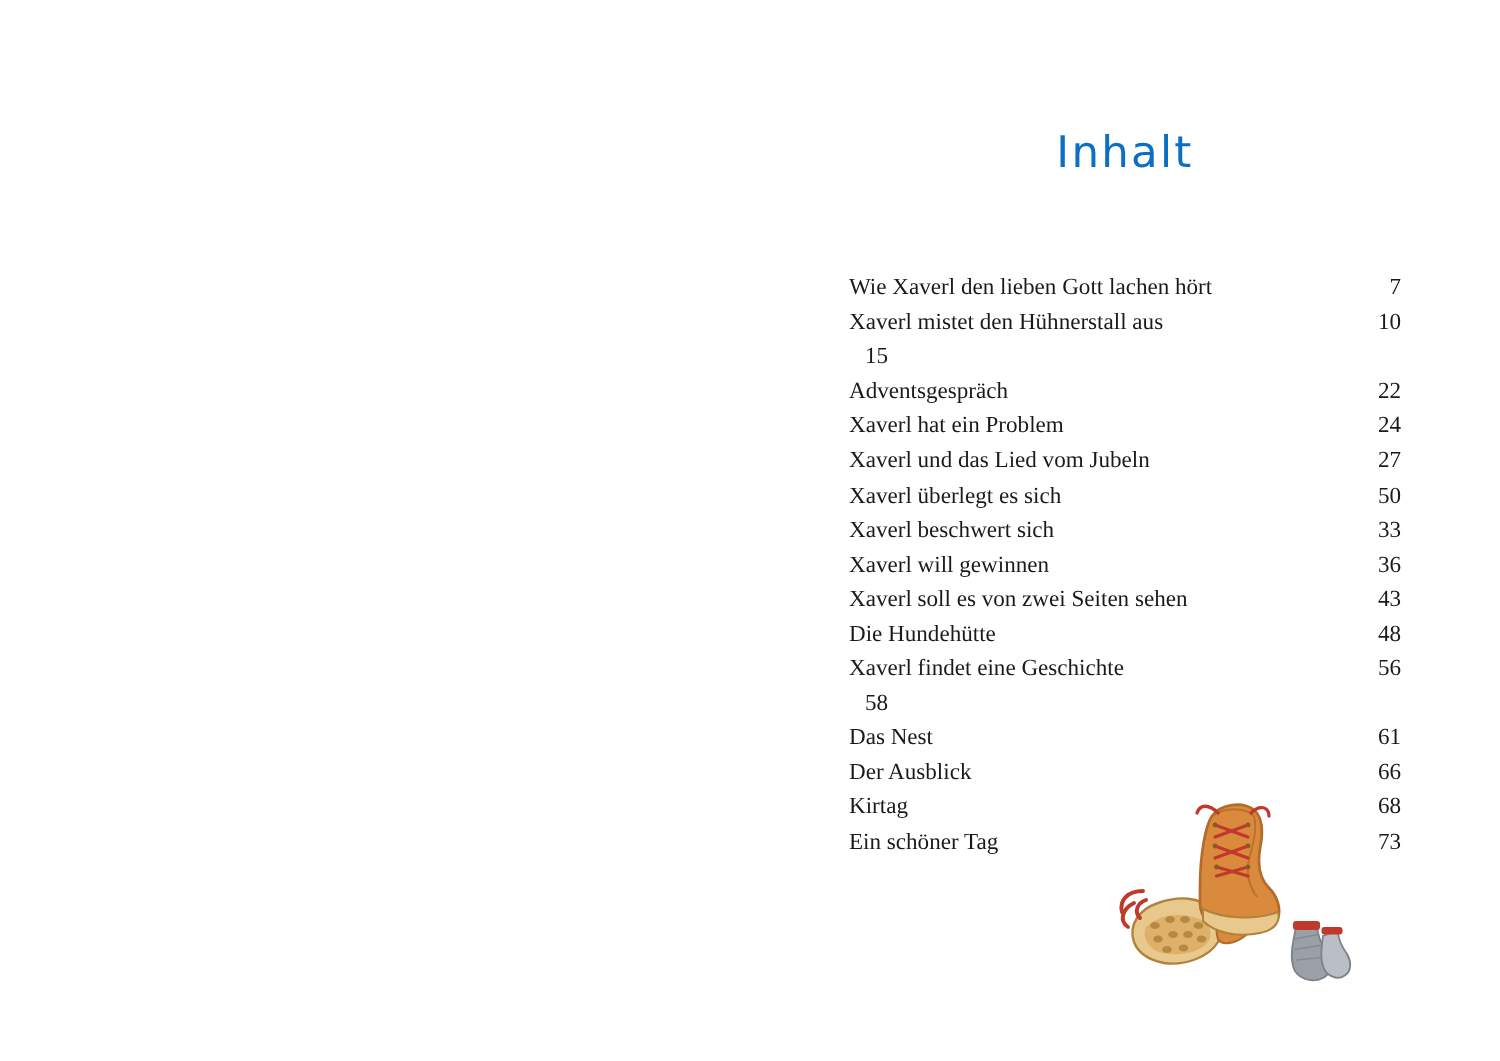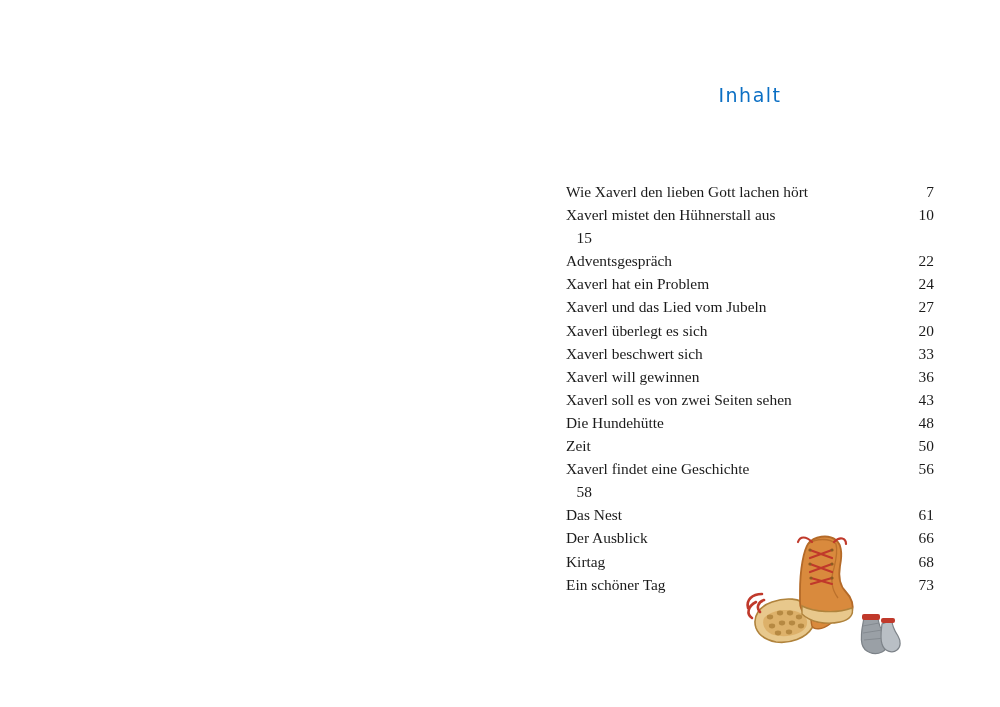"Inhalt" .toc-title { font-size: 19px -> 29px }
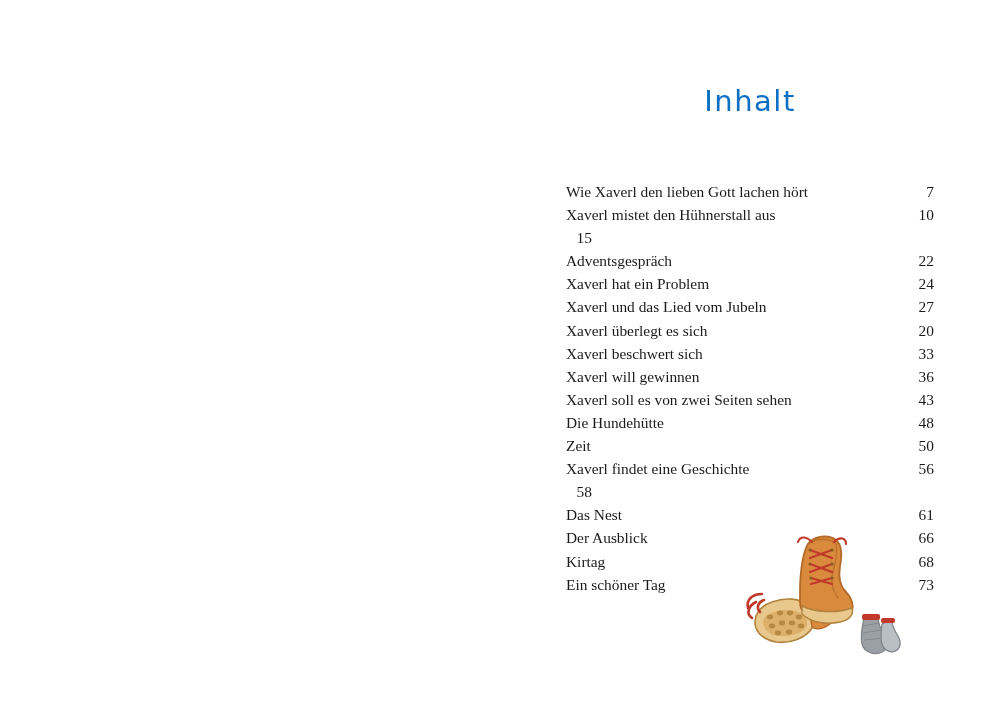"20" span.toc-page { text: 20 -> 50 }
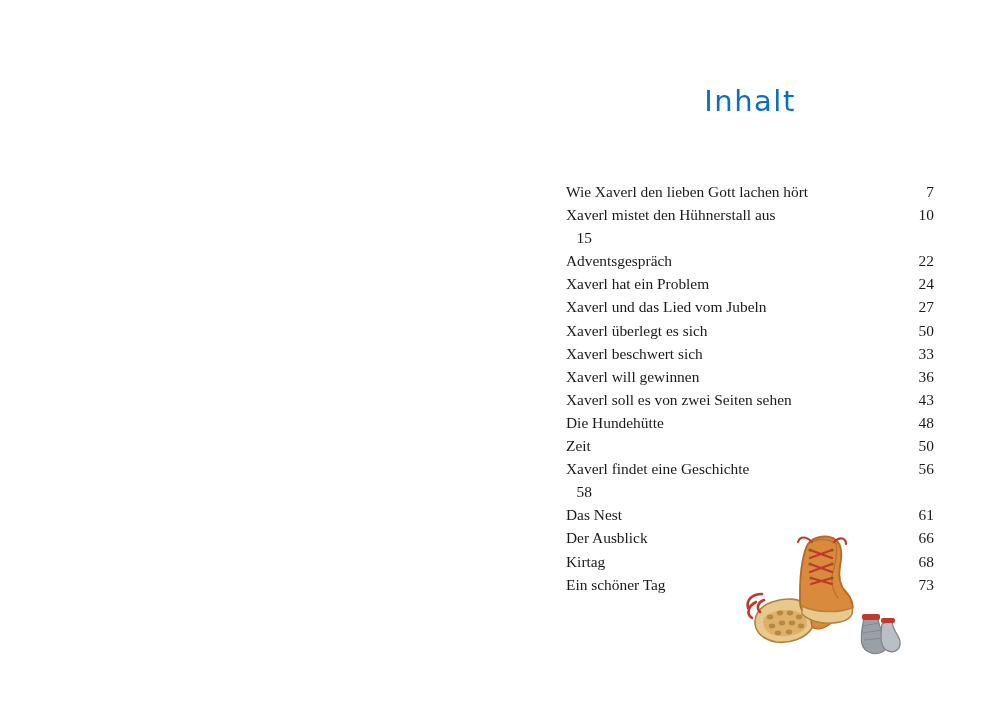"Zeit" div.toc-row { html: <div> <span>Zeit</span> <span>50</span> </div> -> none }
